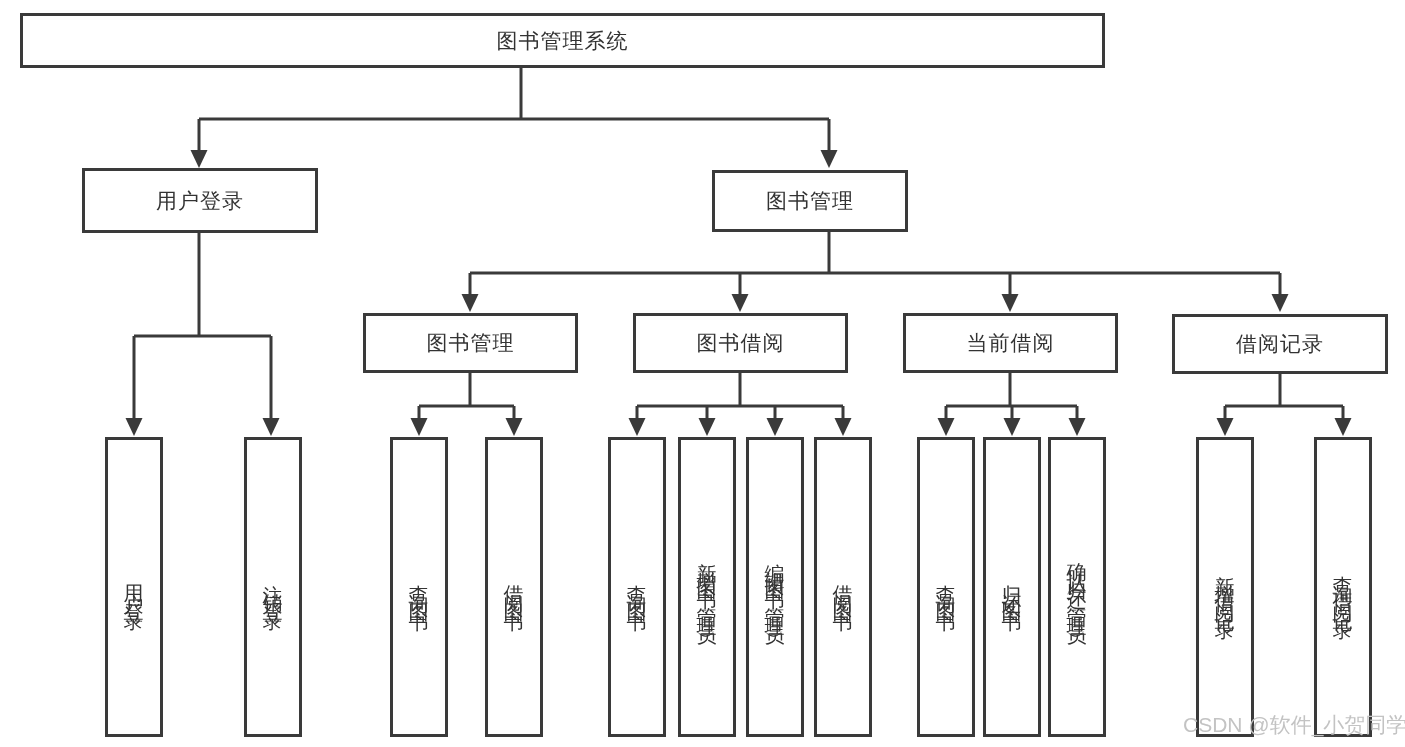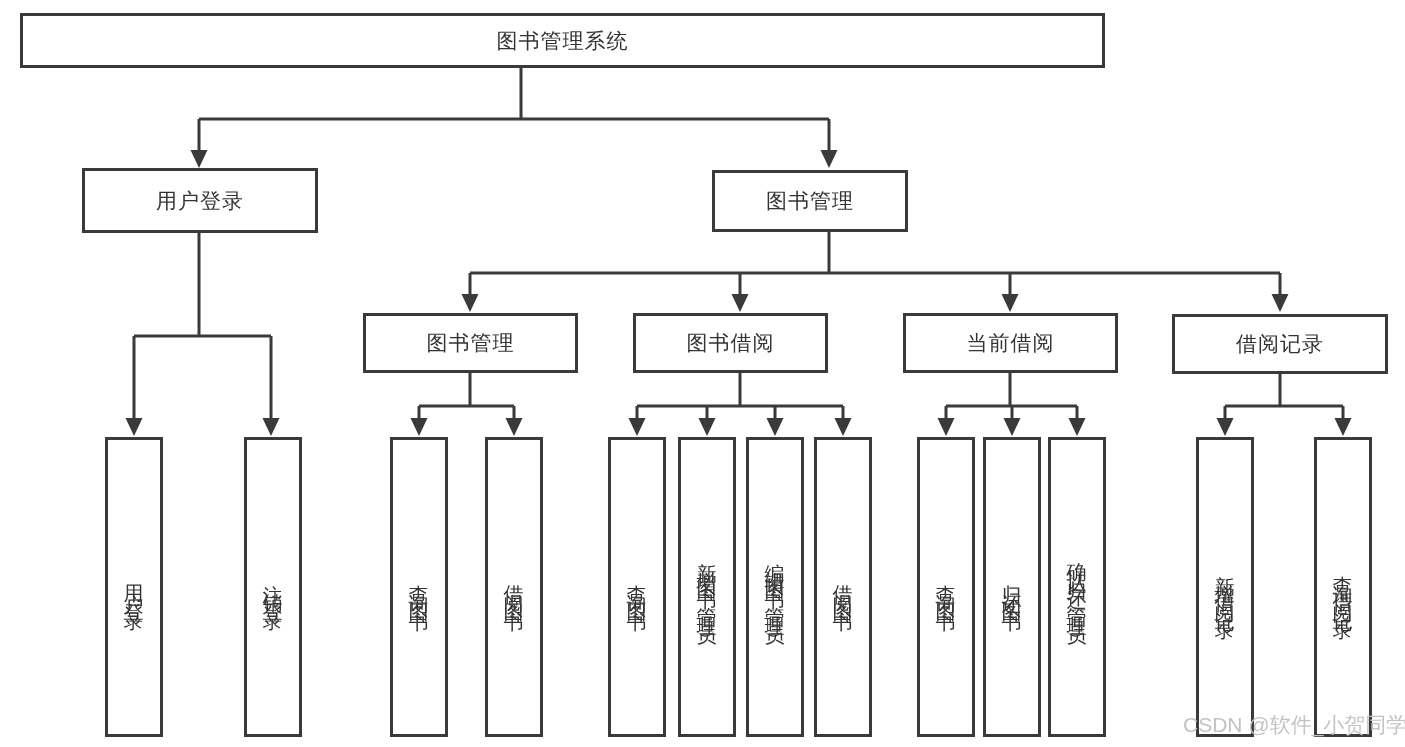"图书借阅" div.node { width: 195px -> 215px }
